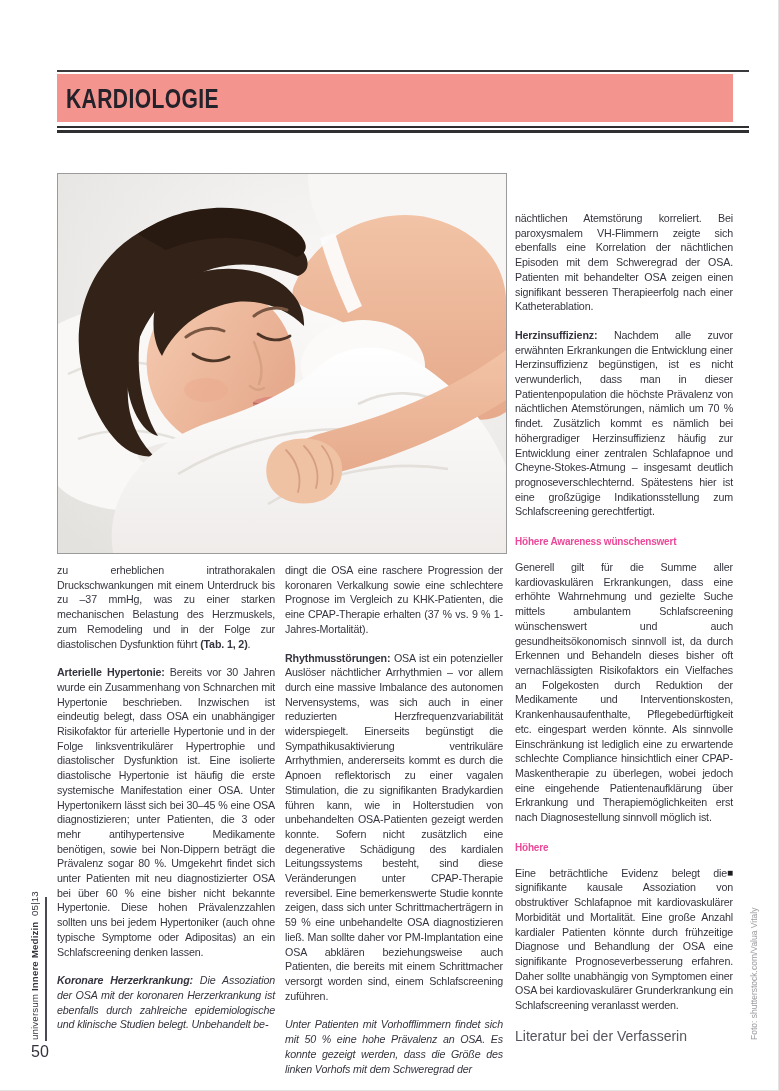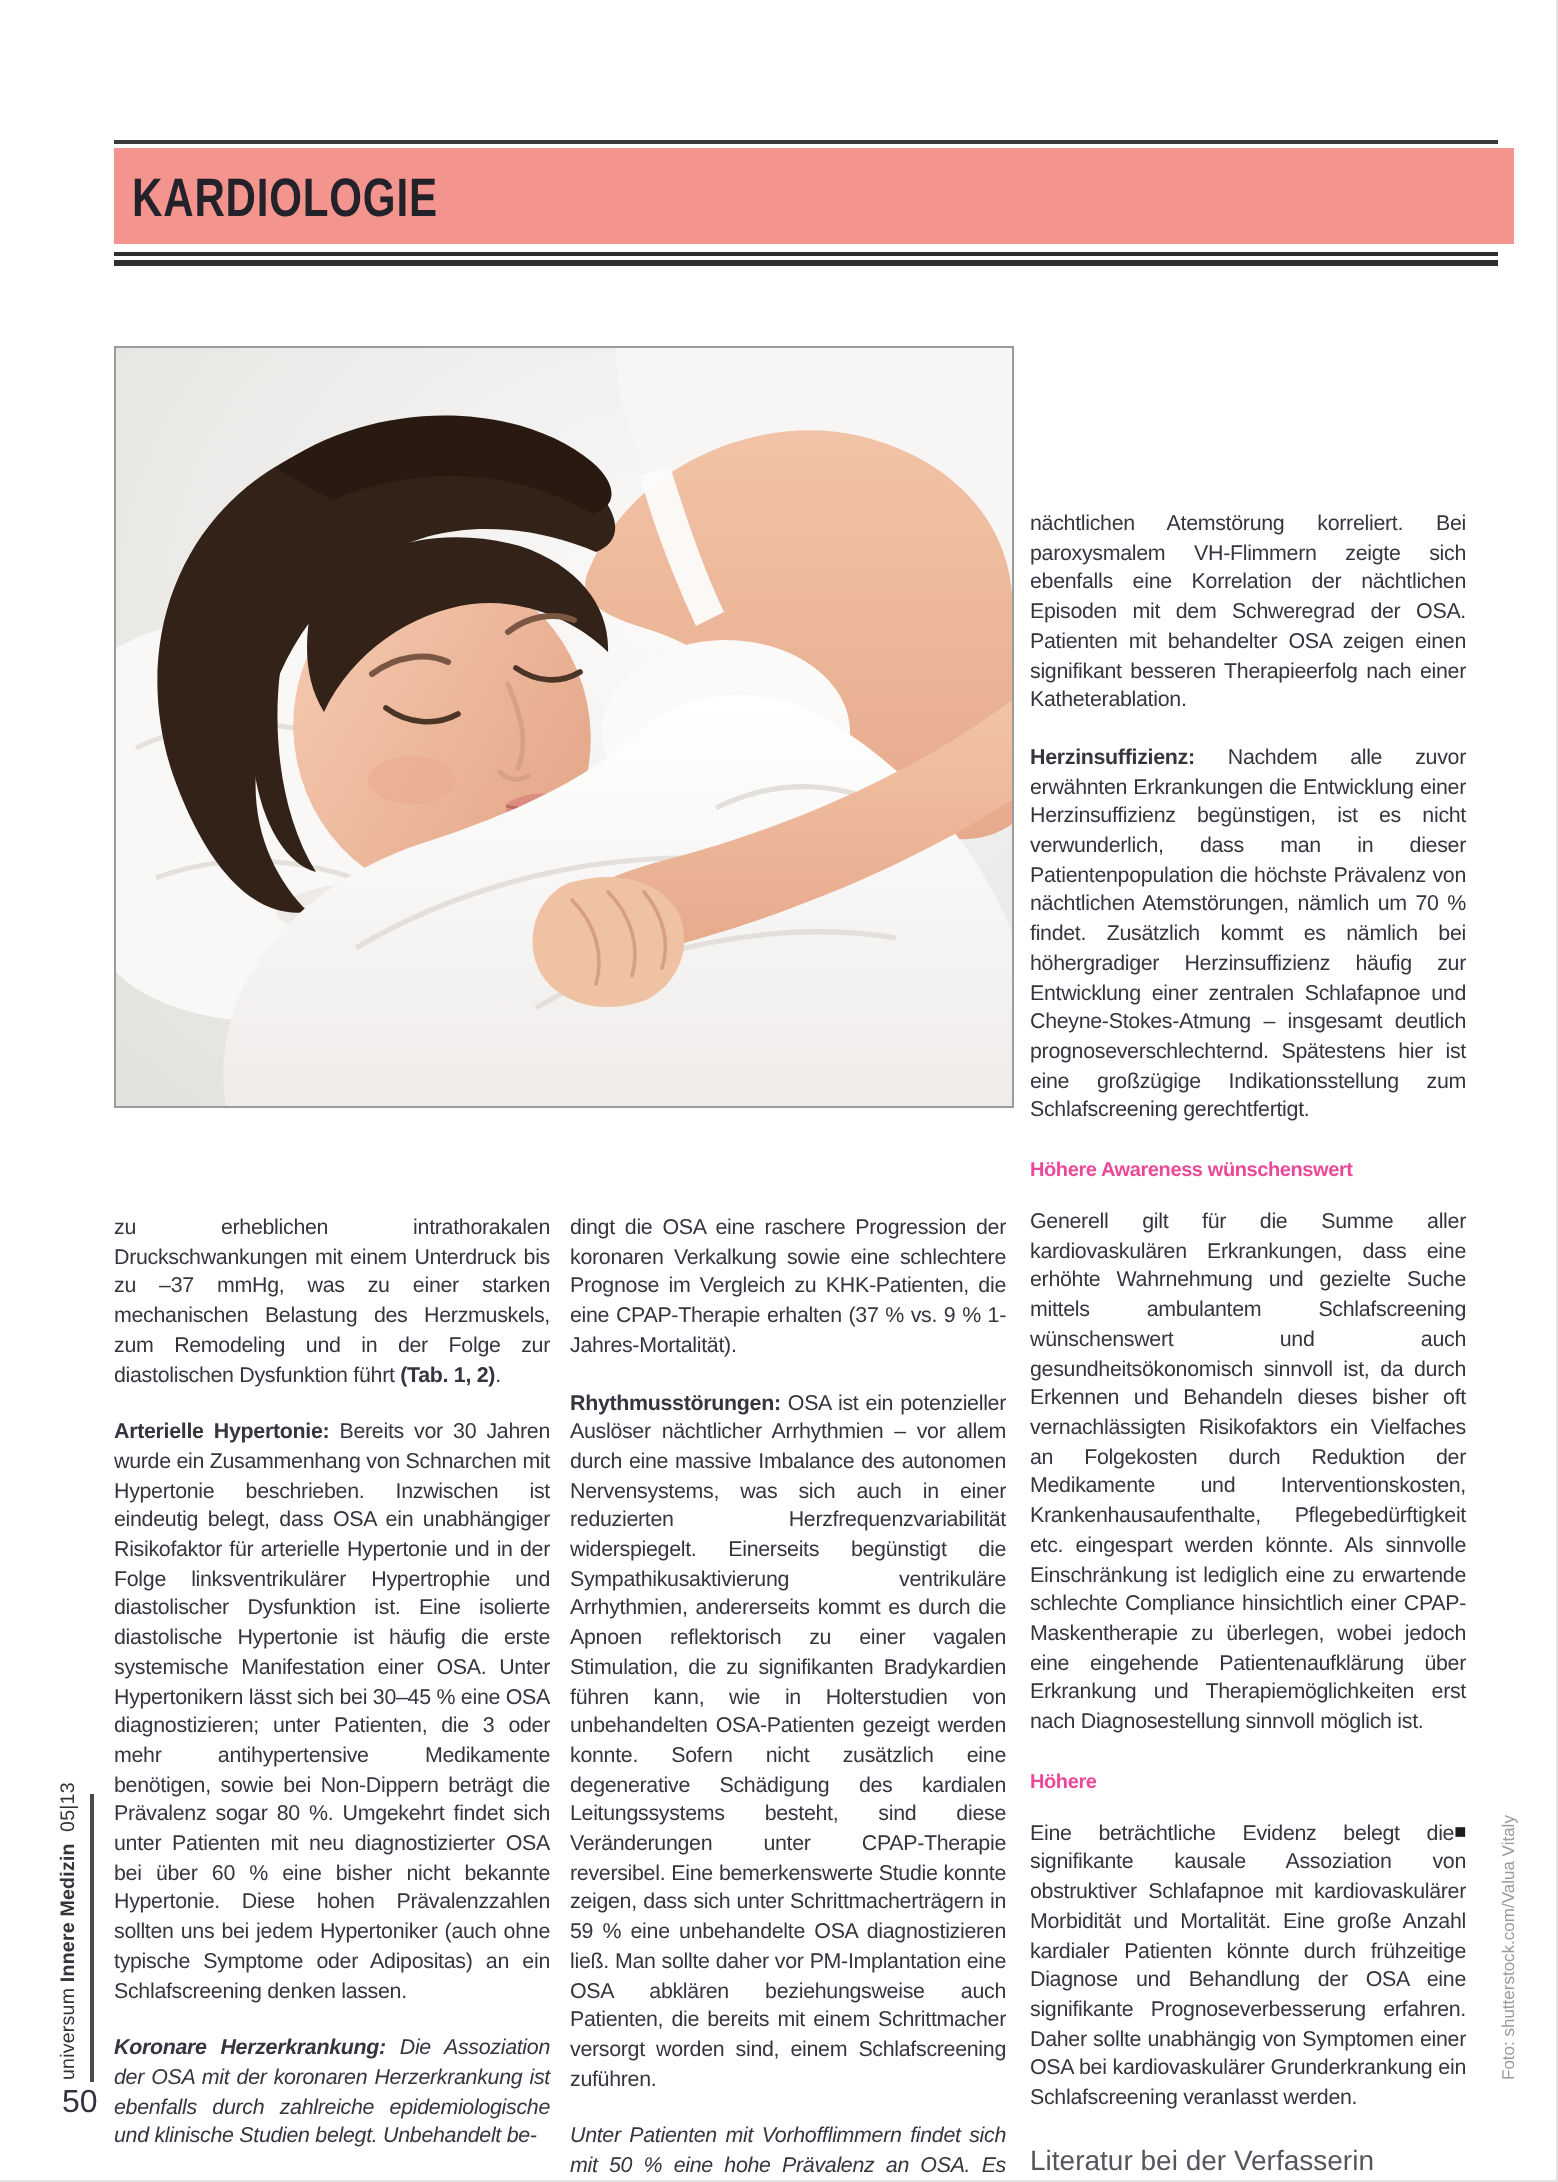"KARDIOLOGIE" .banner { padding-left: 24px -> none }
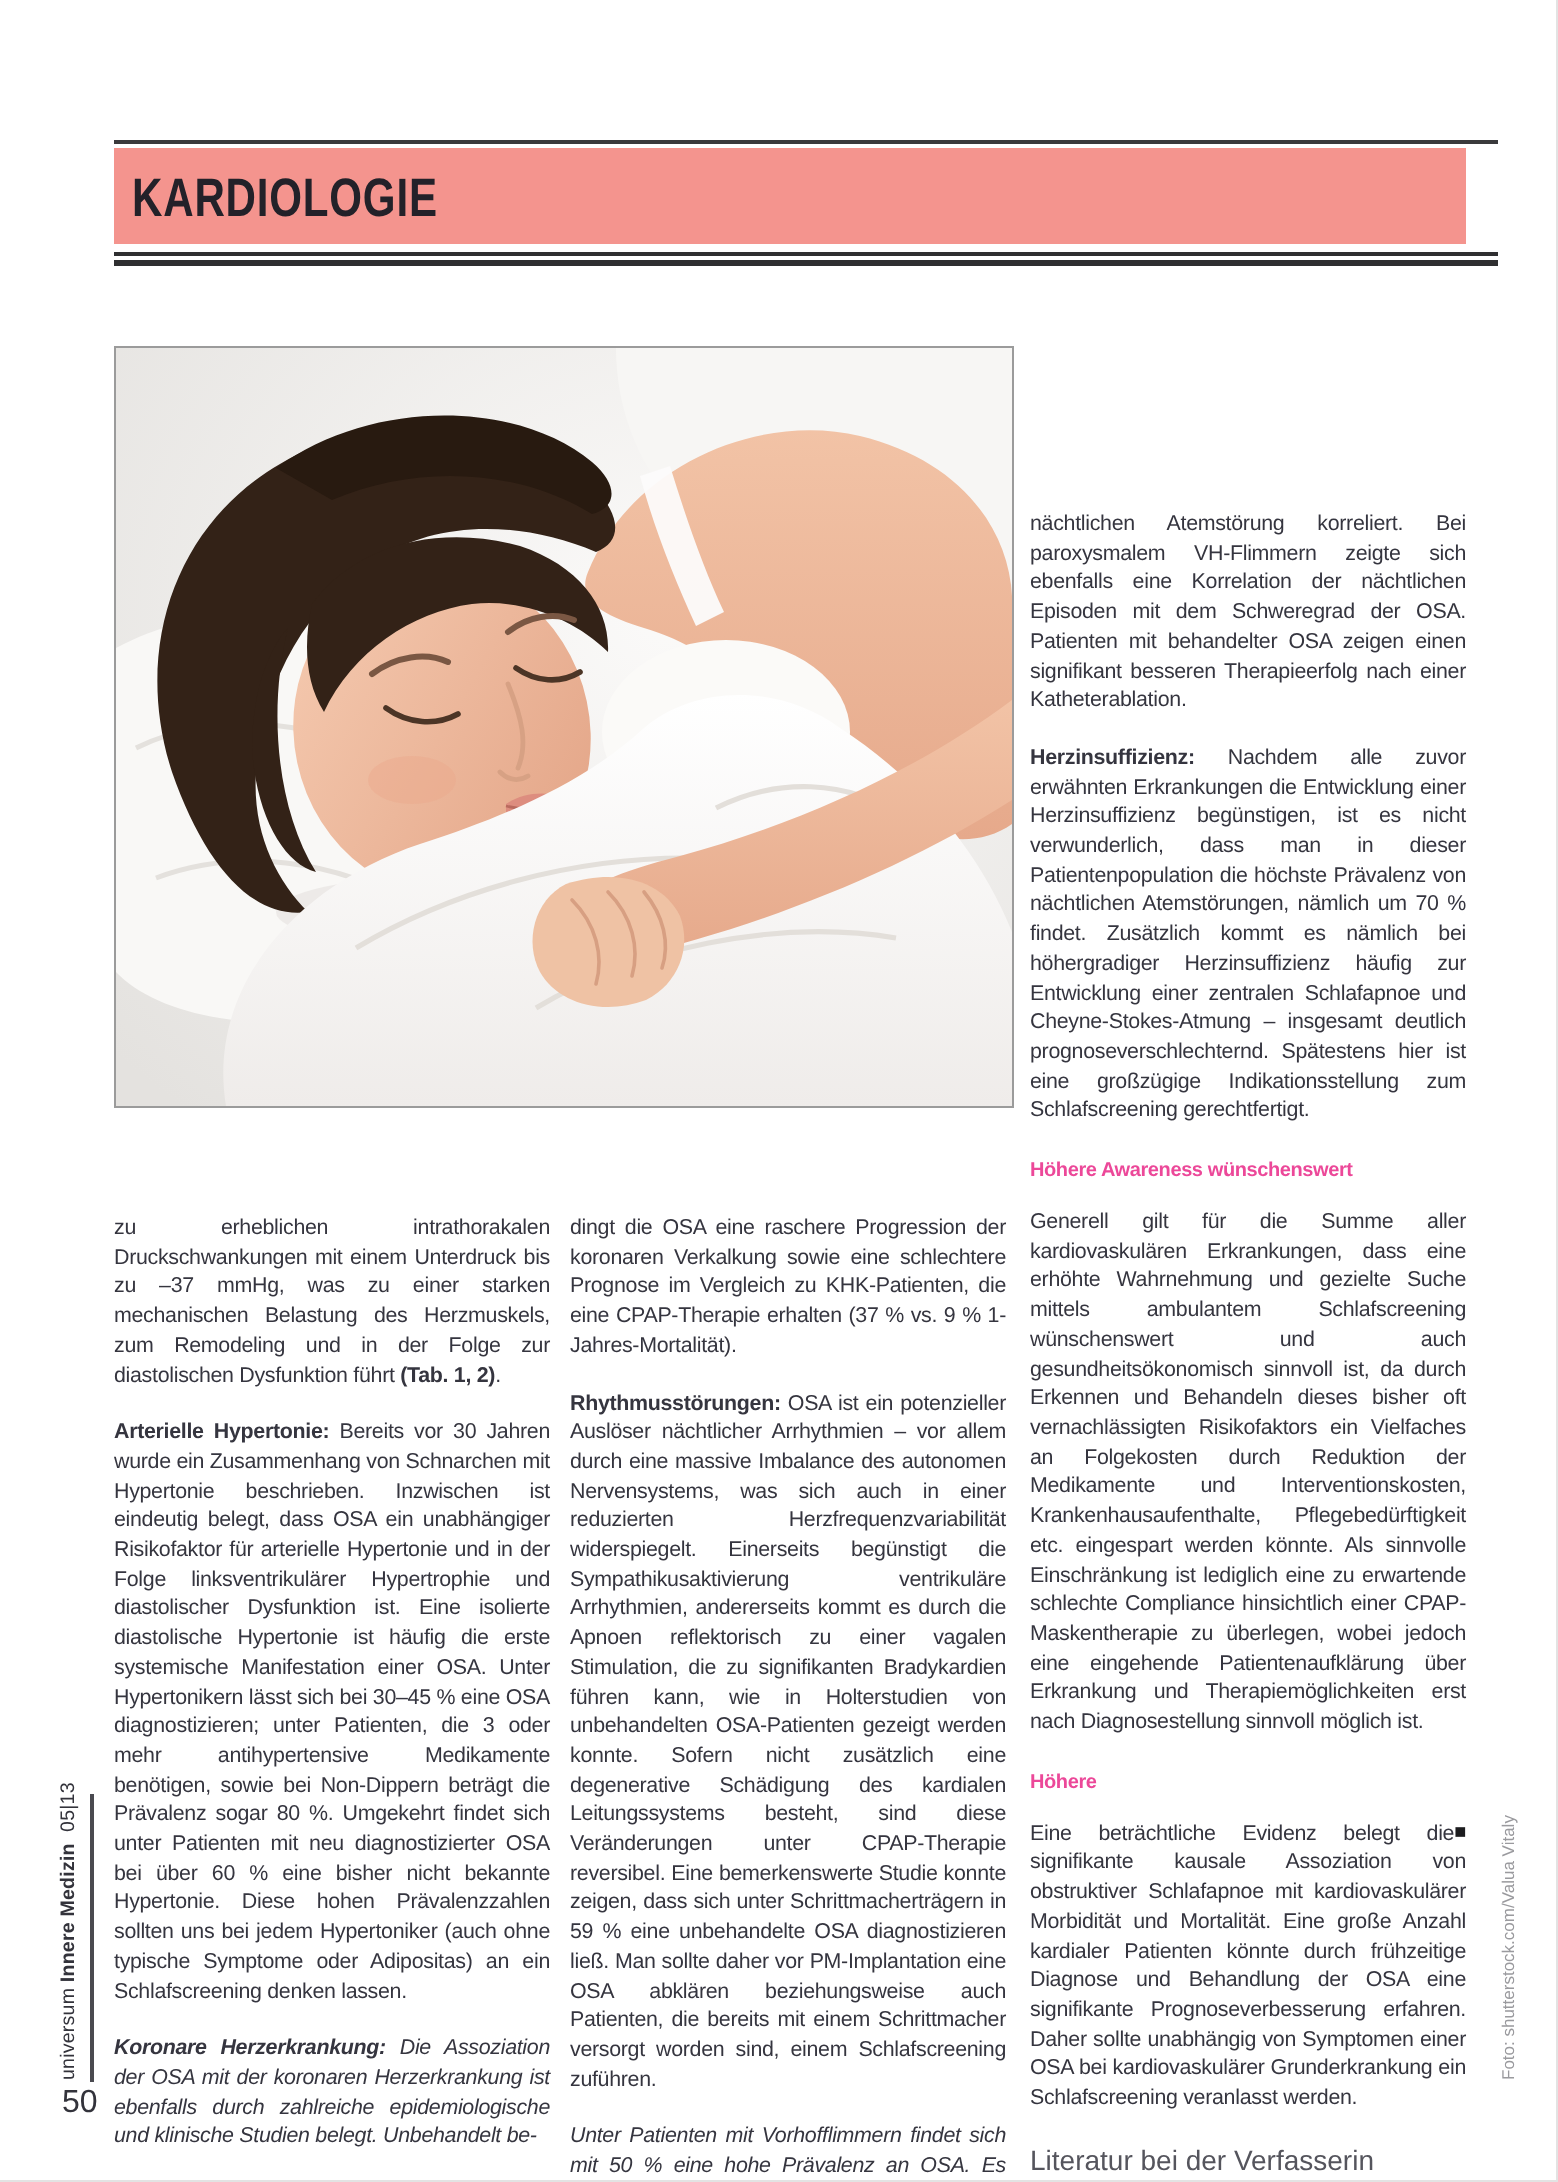"nächtlichen Atemstörung korreliert. Bei" .col { margin-top: 44px -> none }
